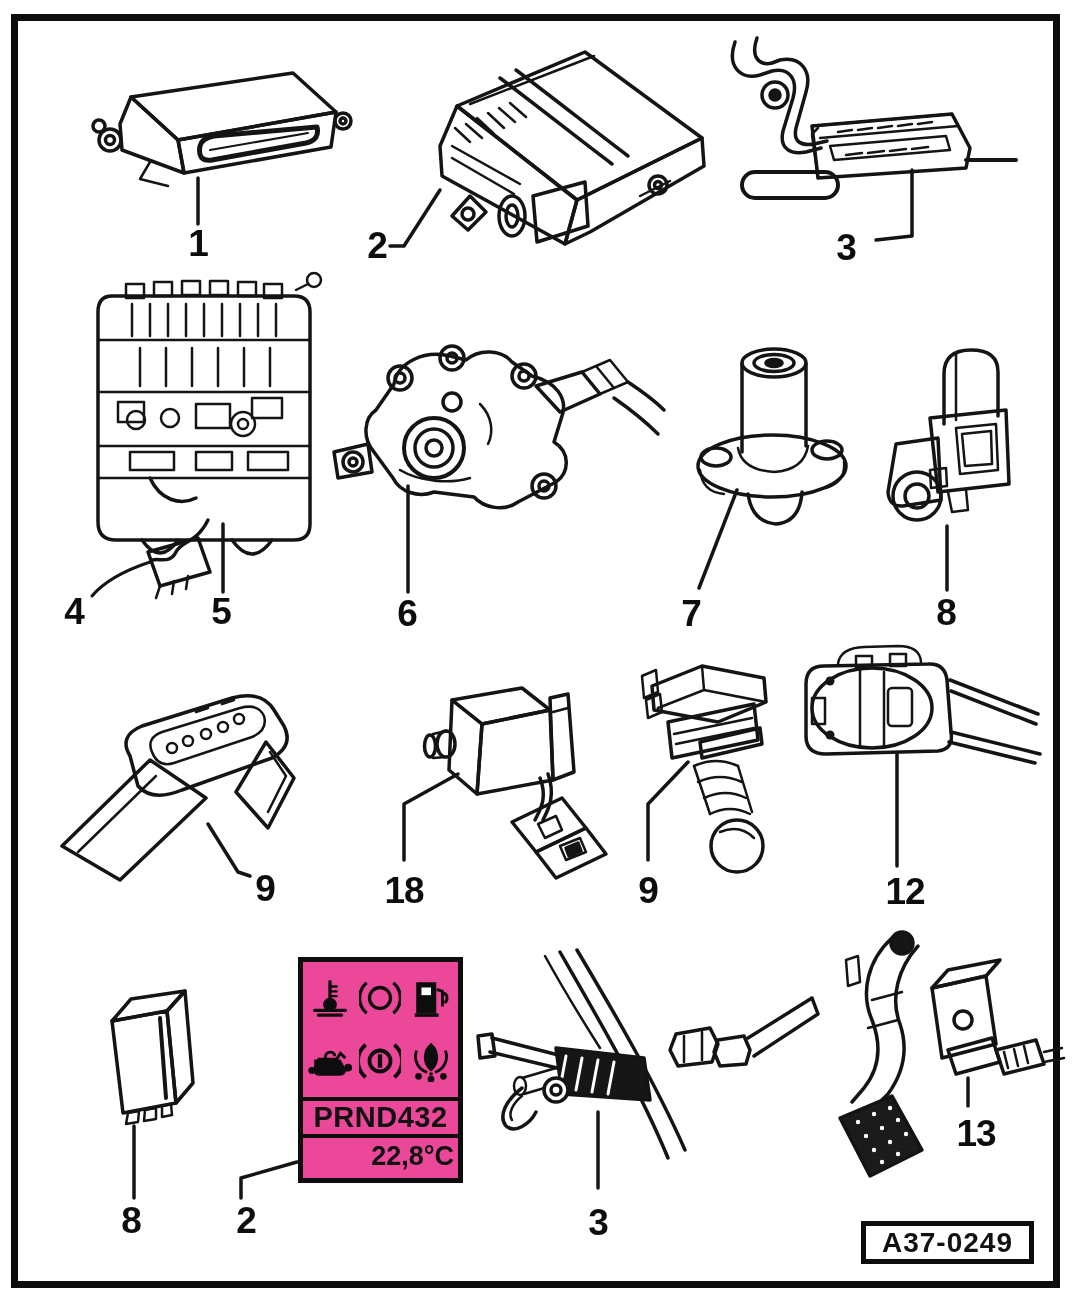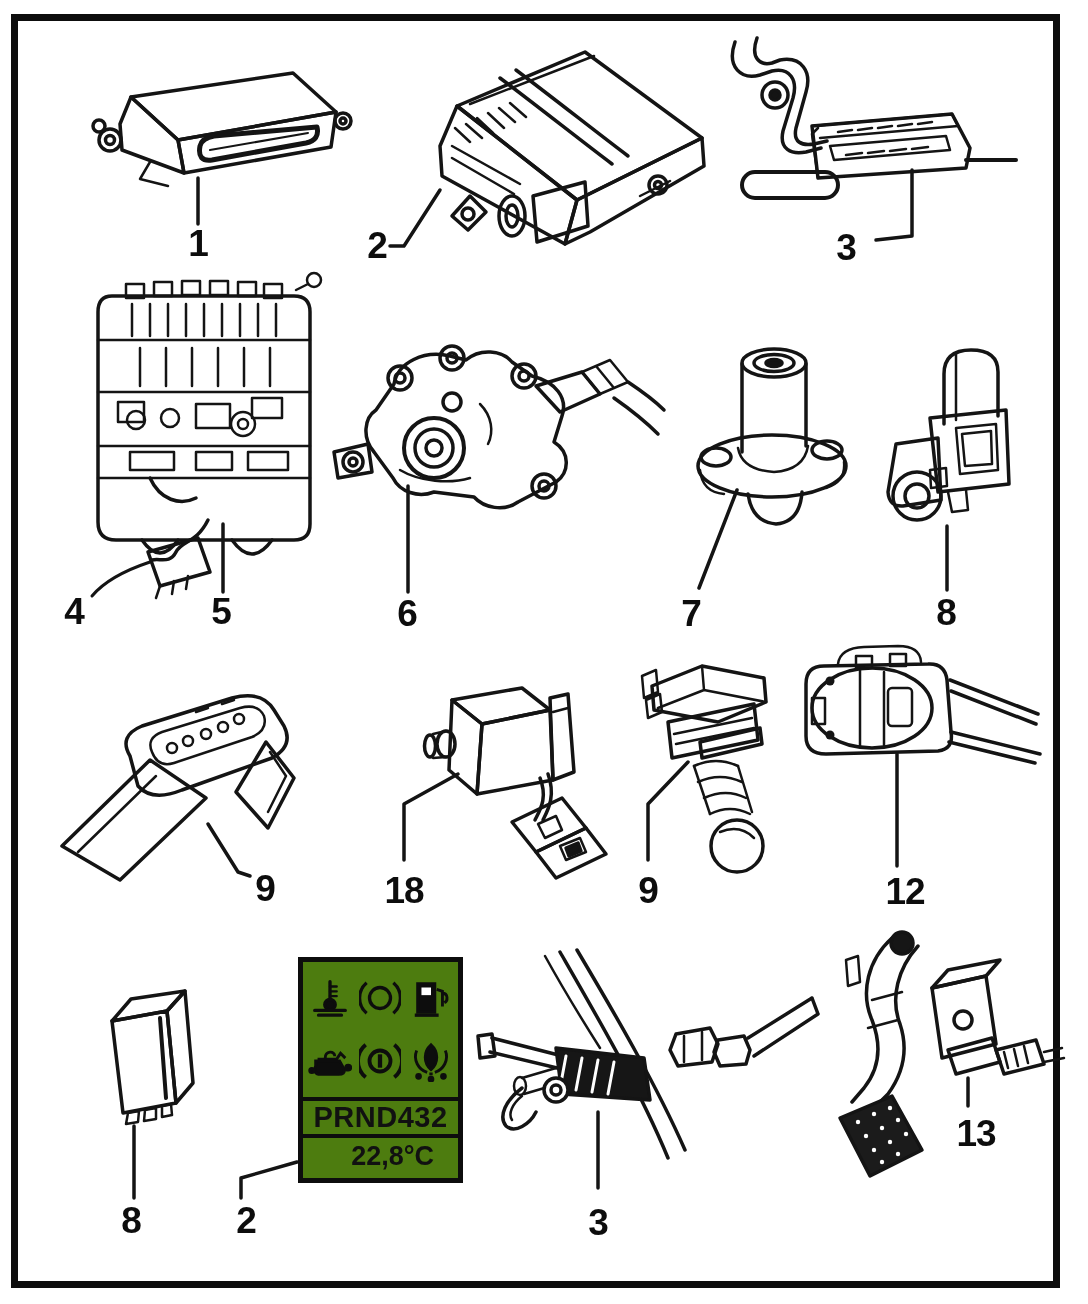"PRND432" .panel { background: #4d7c0f -> #ec4899 }
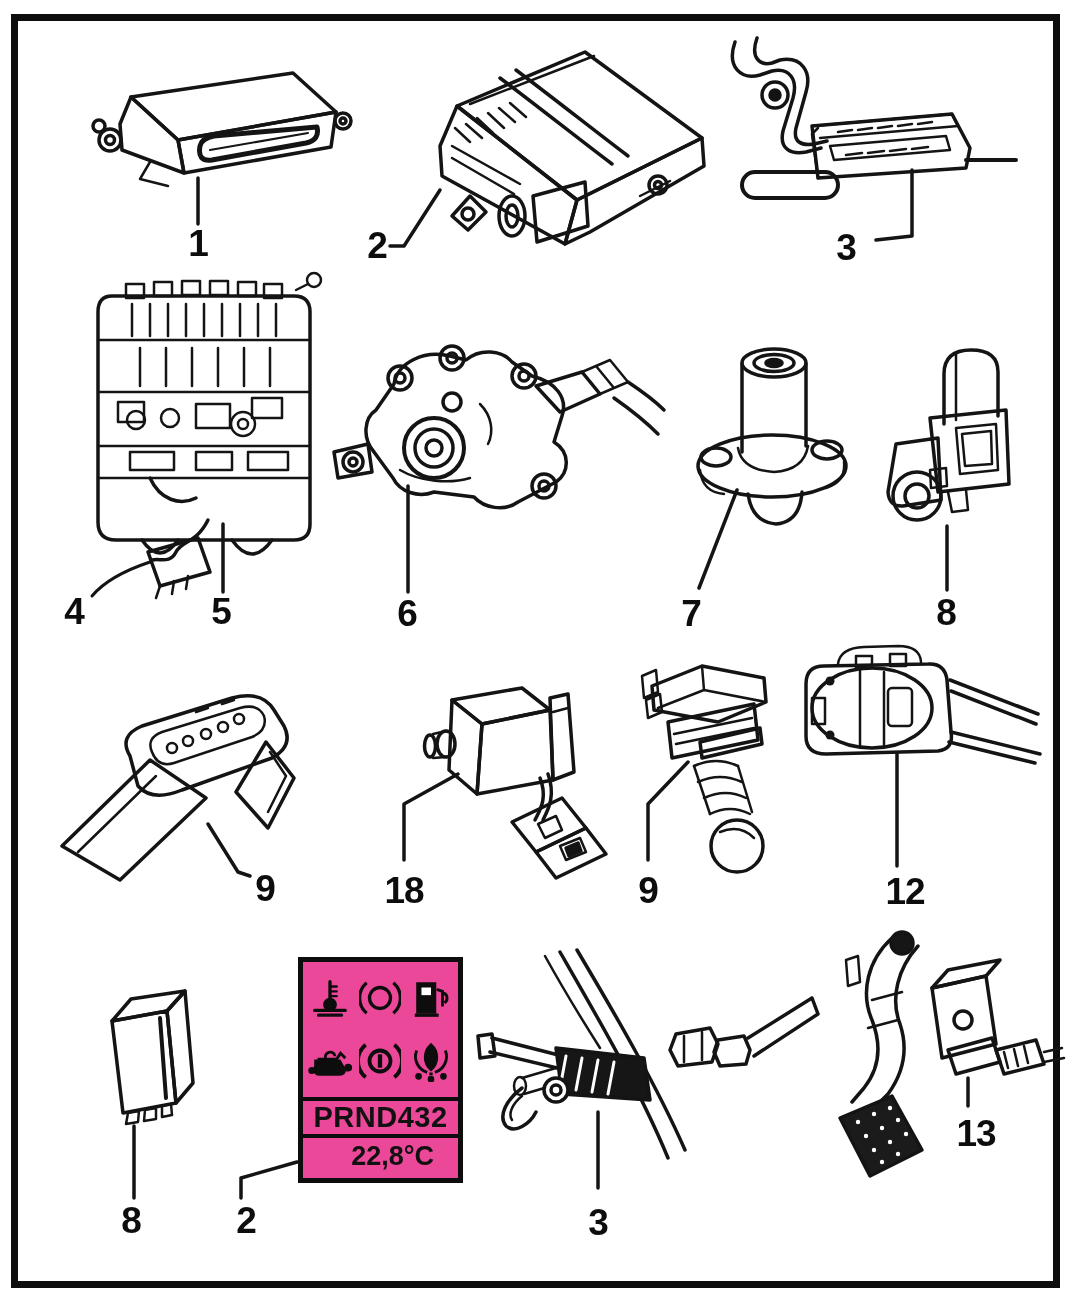"22,8°C" .temp-row { padding-right: 24px -> 4px }
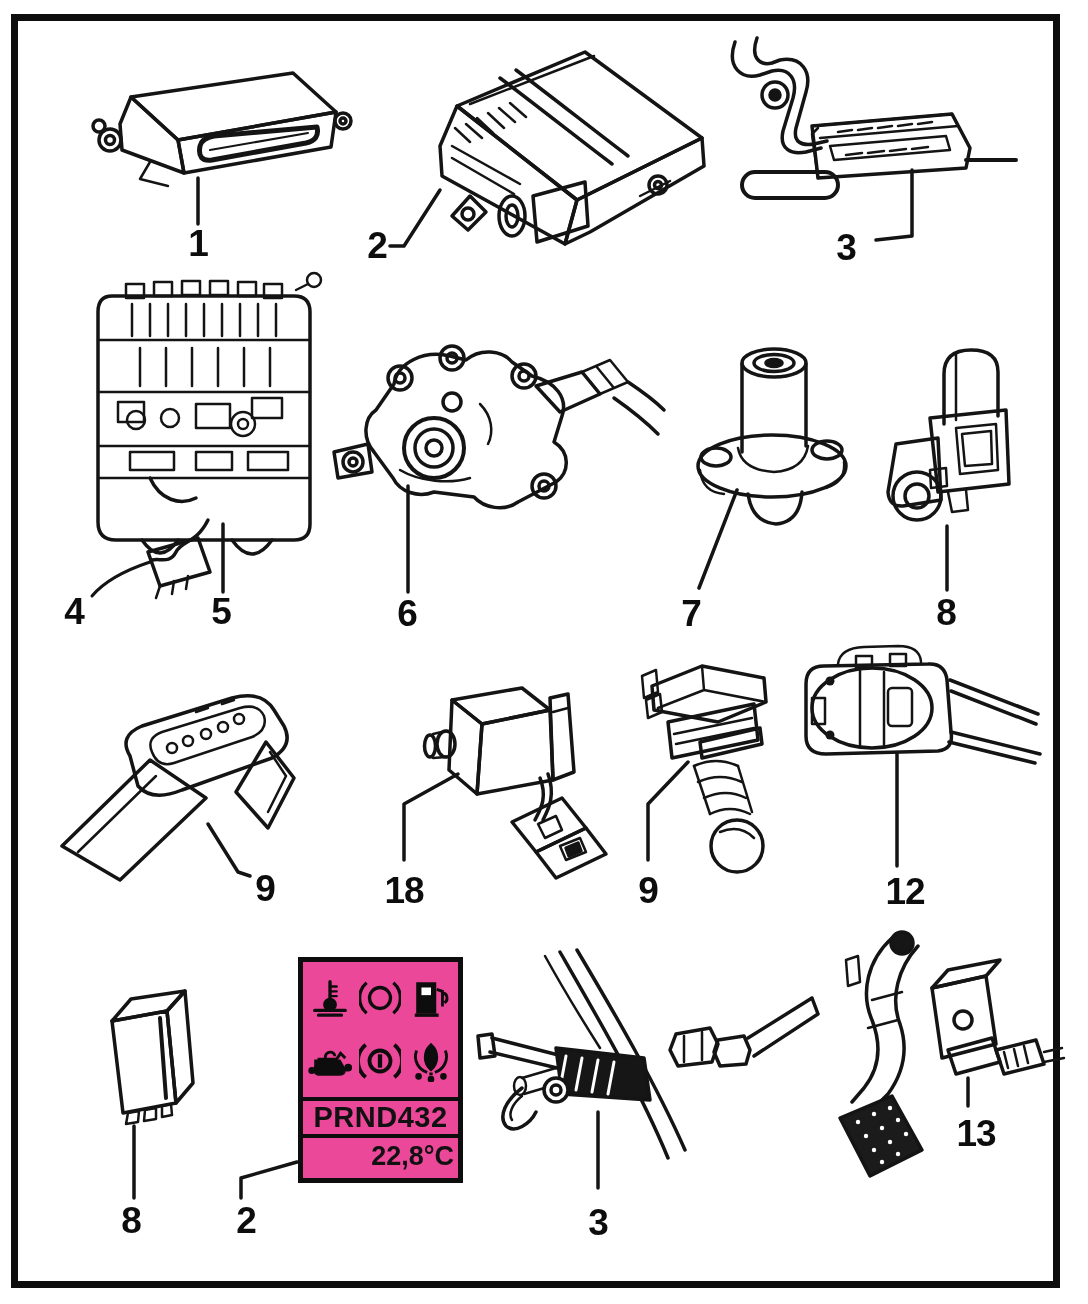"A37-0249" div.codebox { html: none -> <div> <span>A37-0249</span> </div> }
